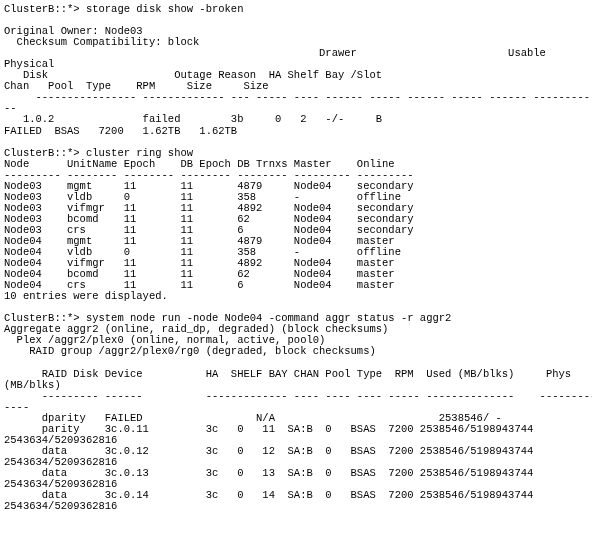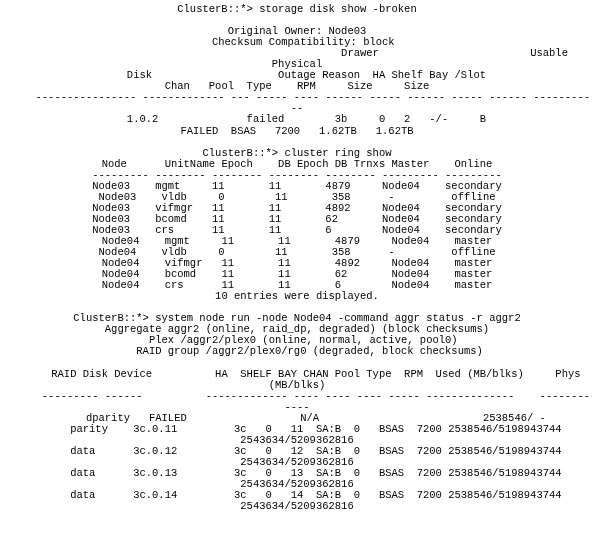"ClusterB::*> storage disk show -broken" .line { text-align: center -> none }
